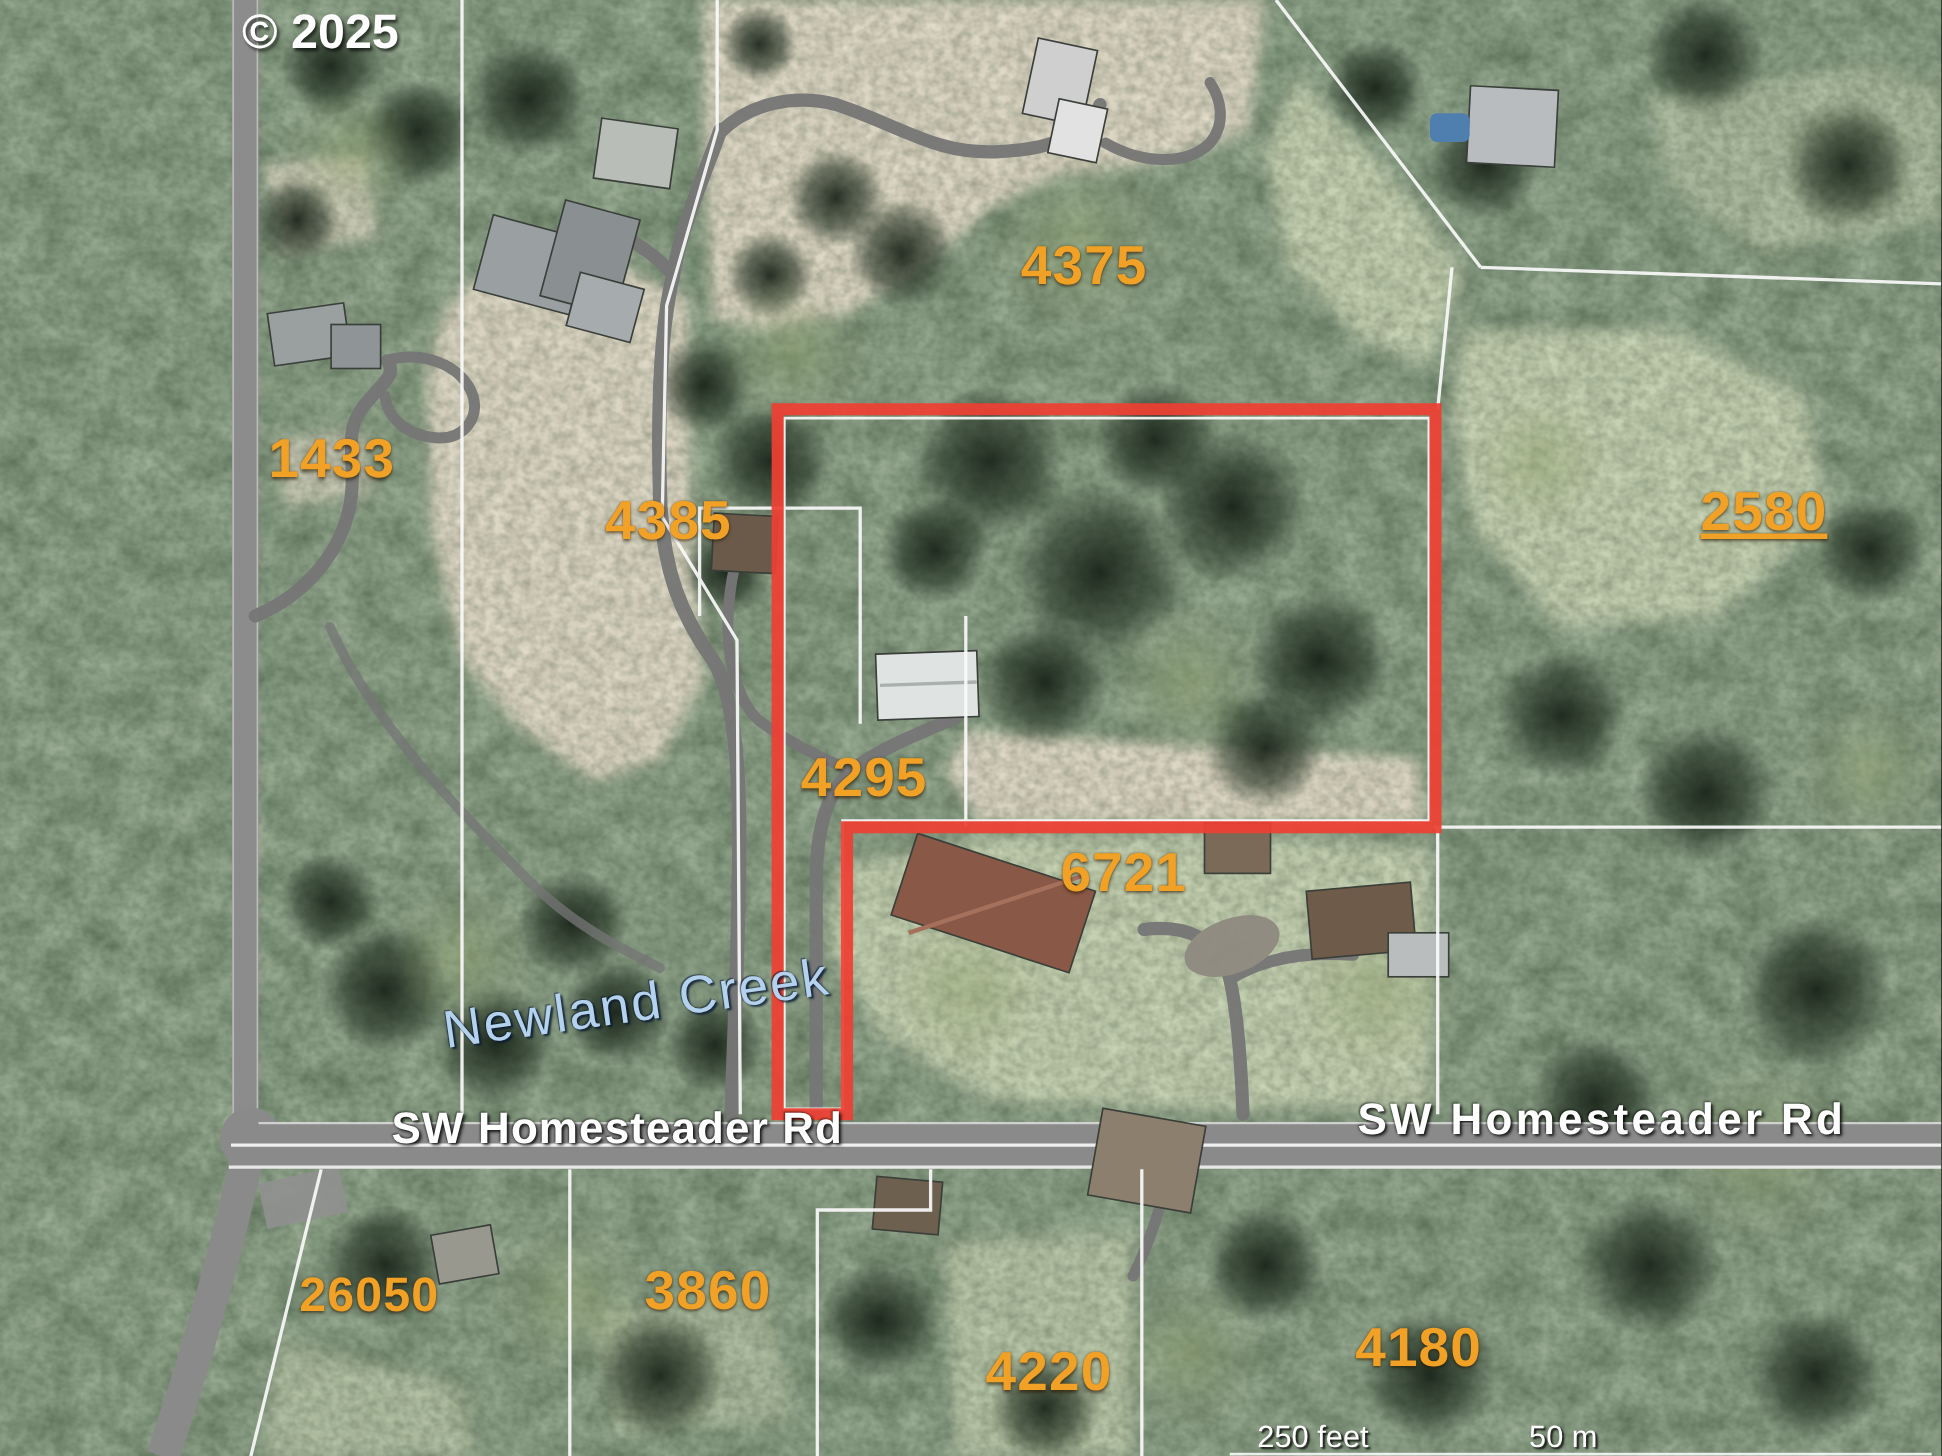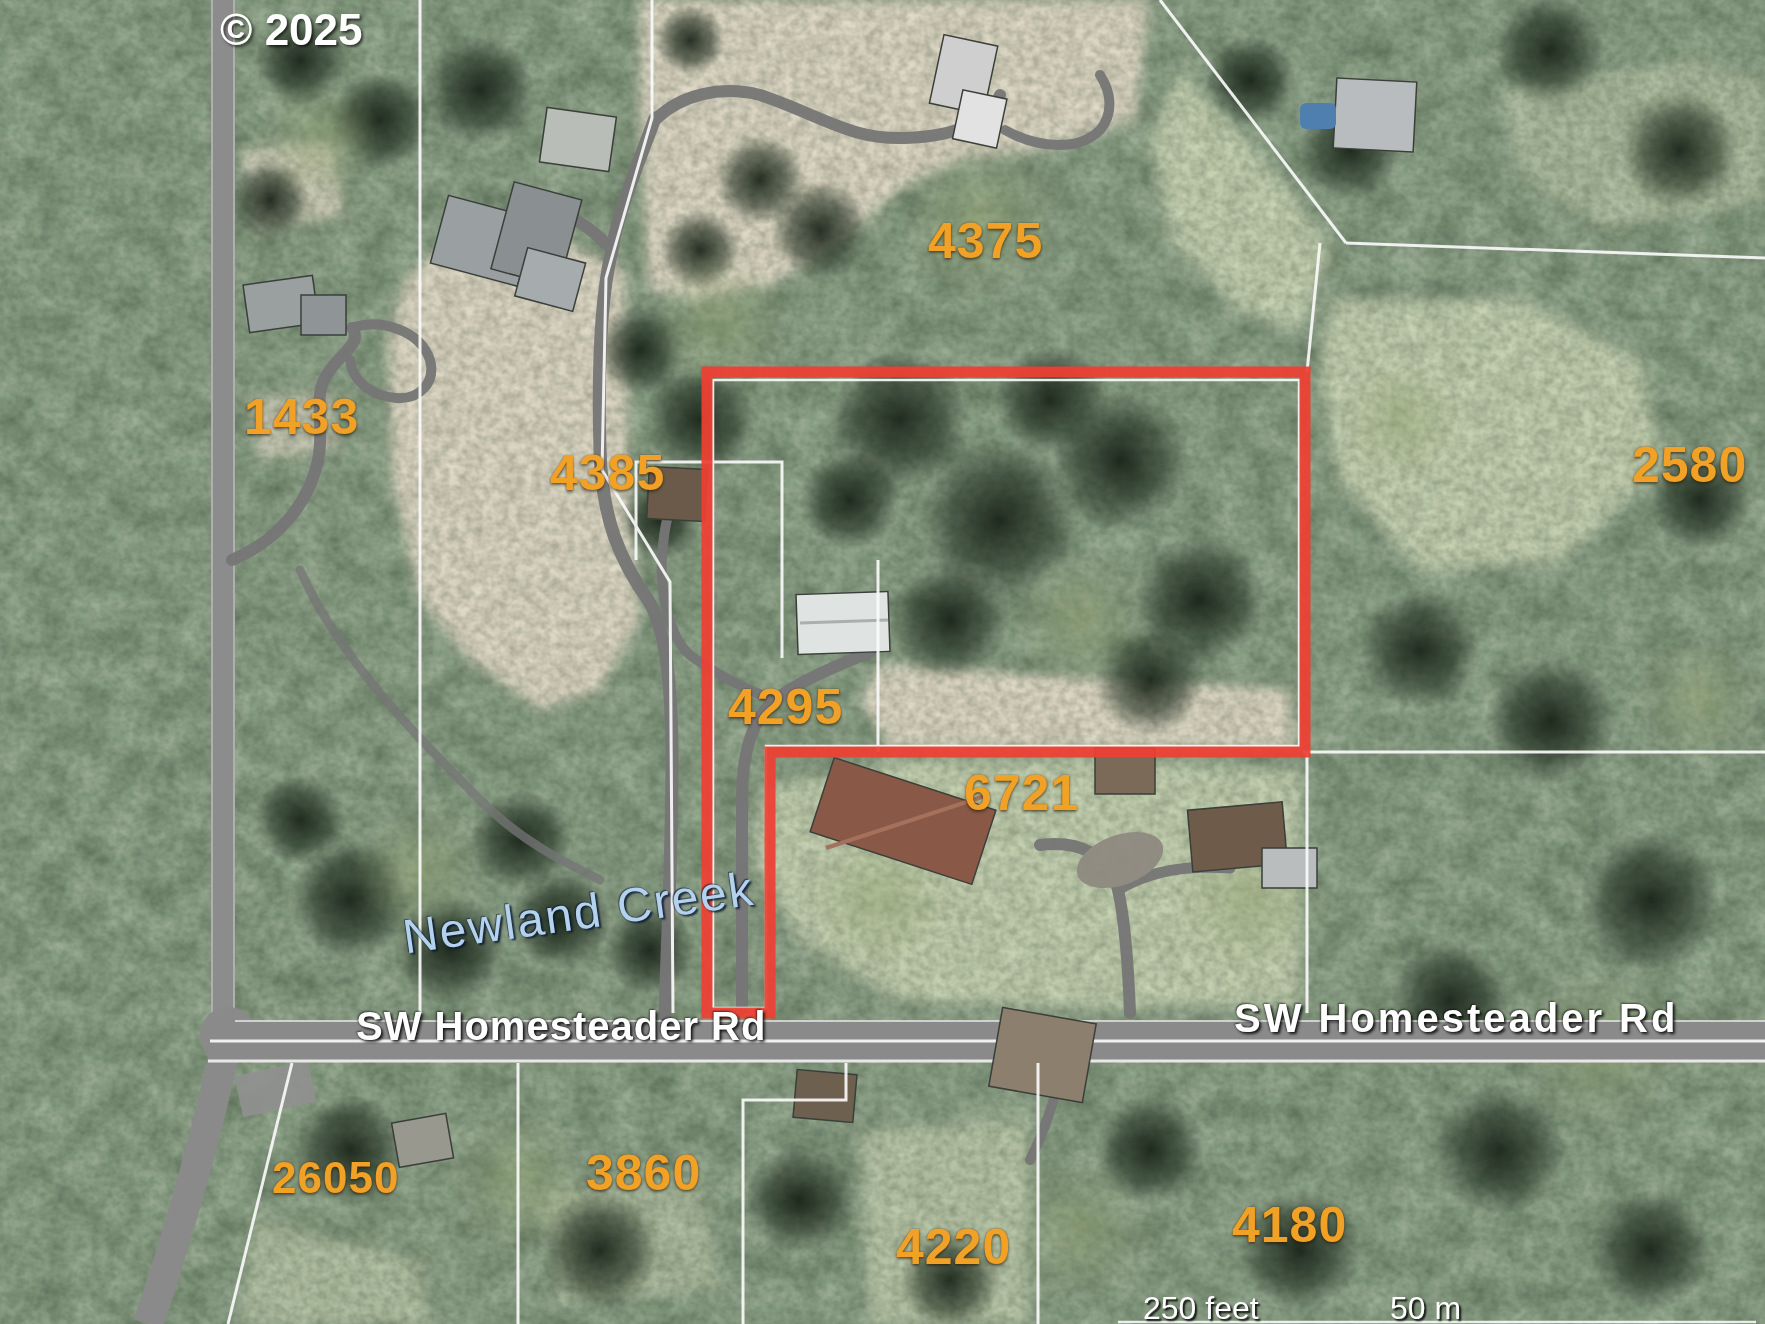"2580" div.lbl { left: 1632px -> 1546px; text-decoration: none -> underline }
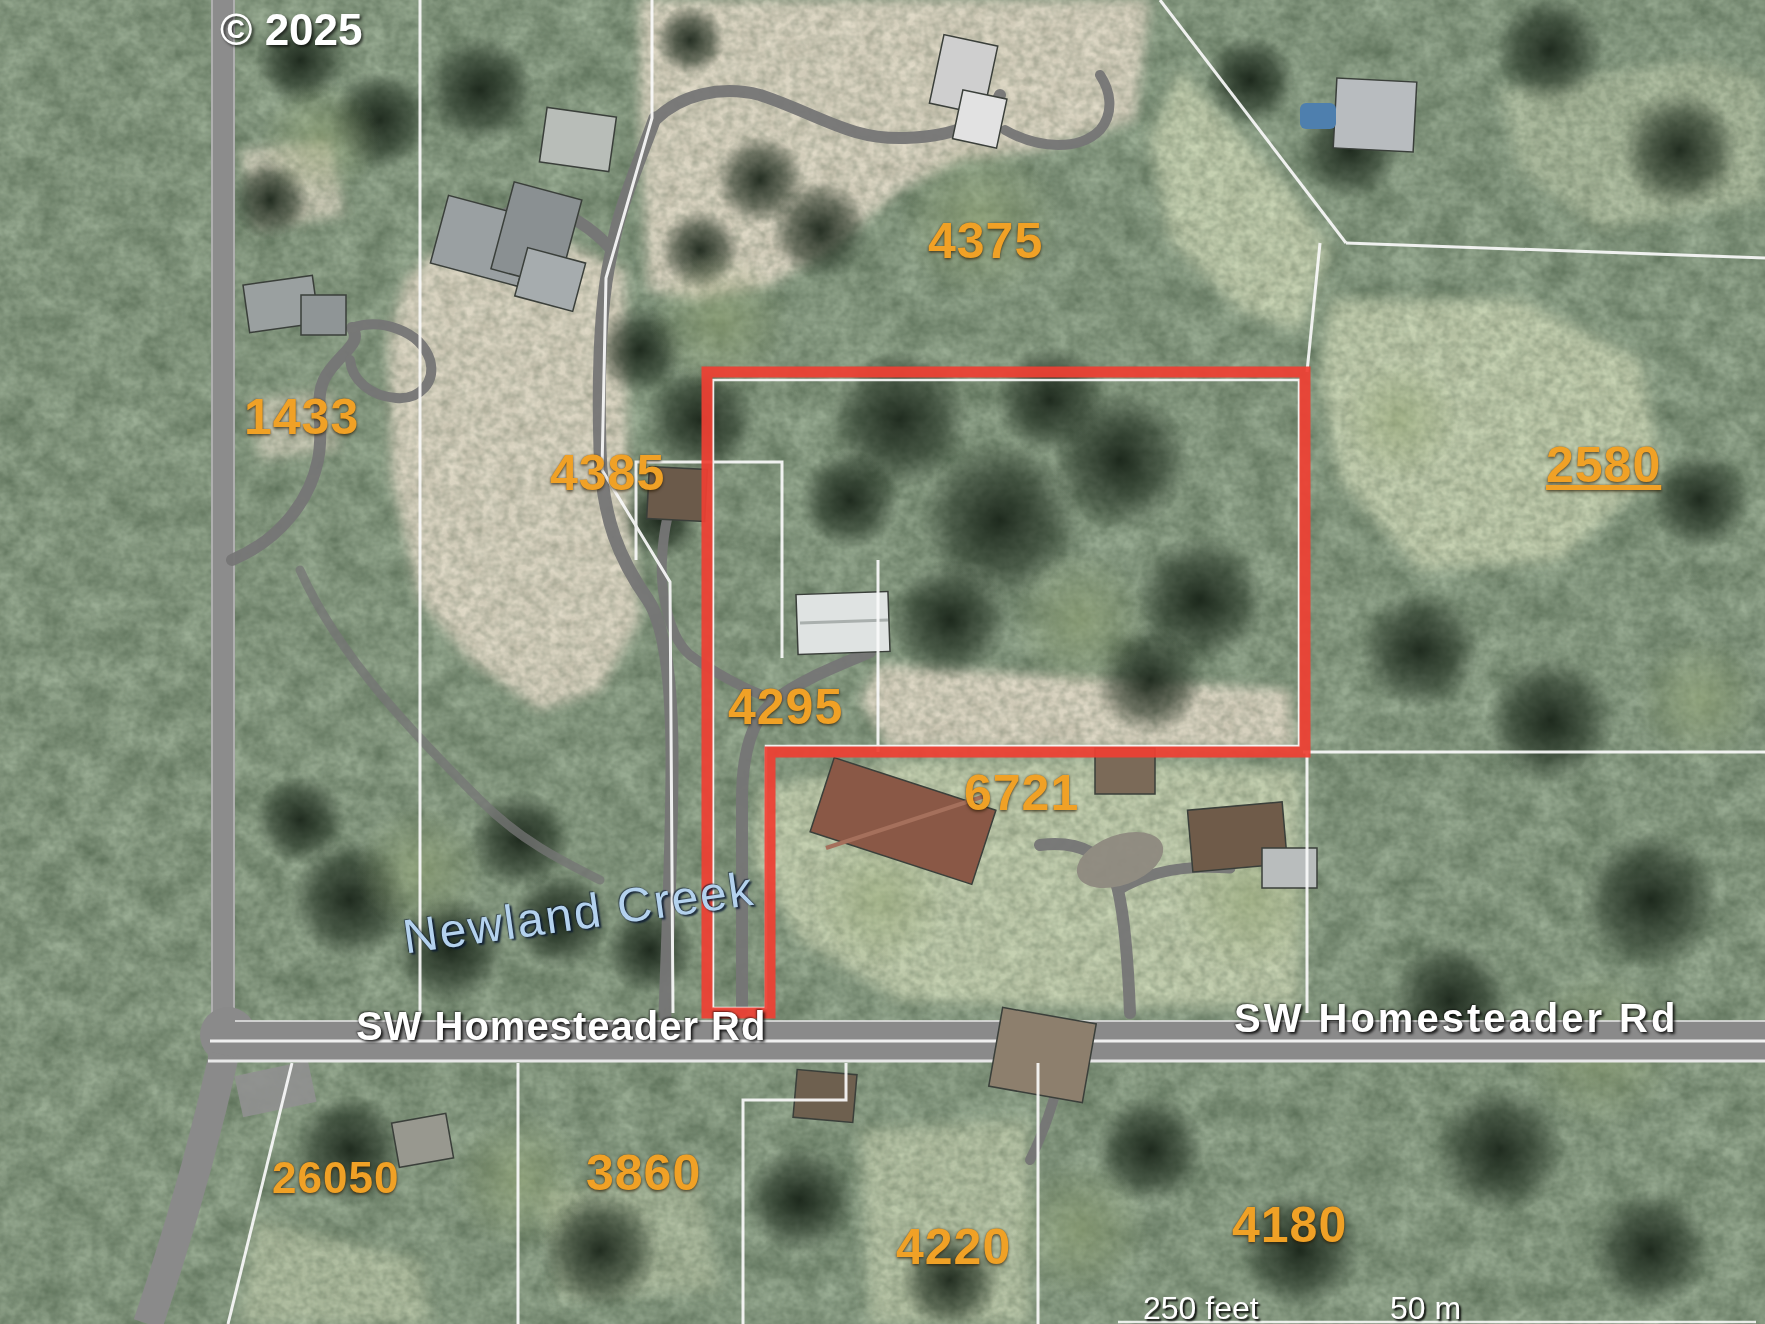"250 feet" .scale-label { font-size: 32px -> 28px }
